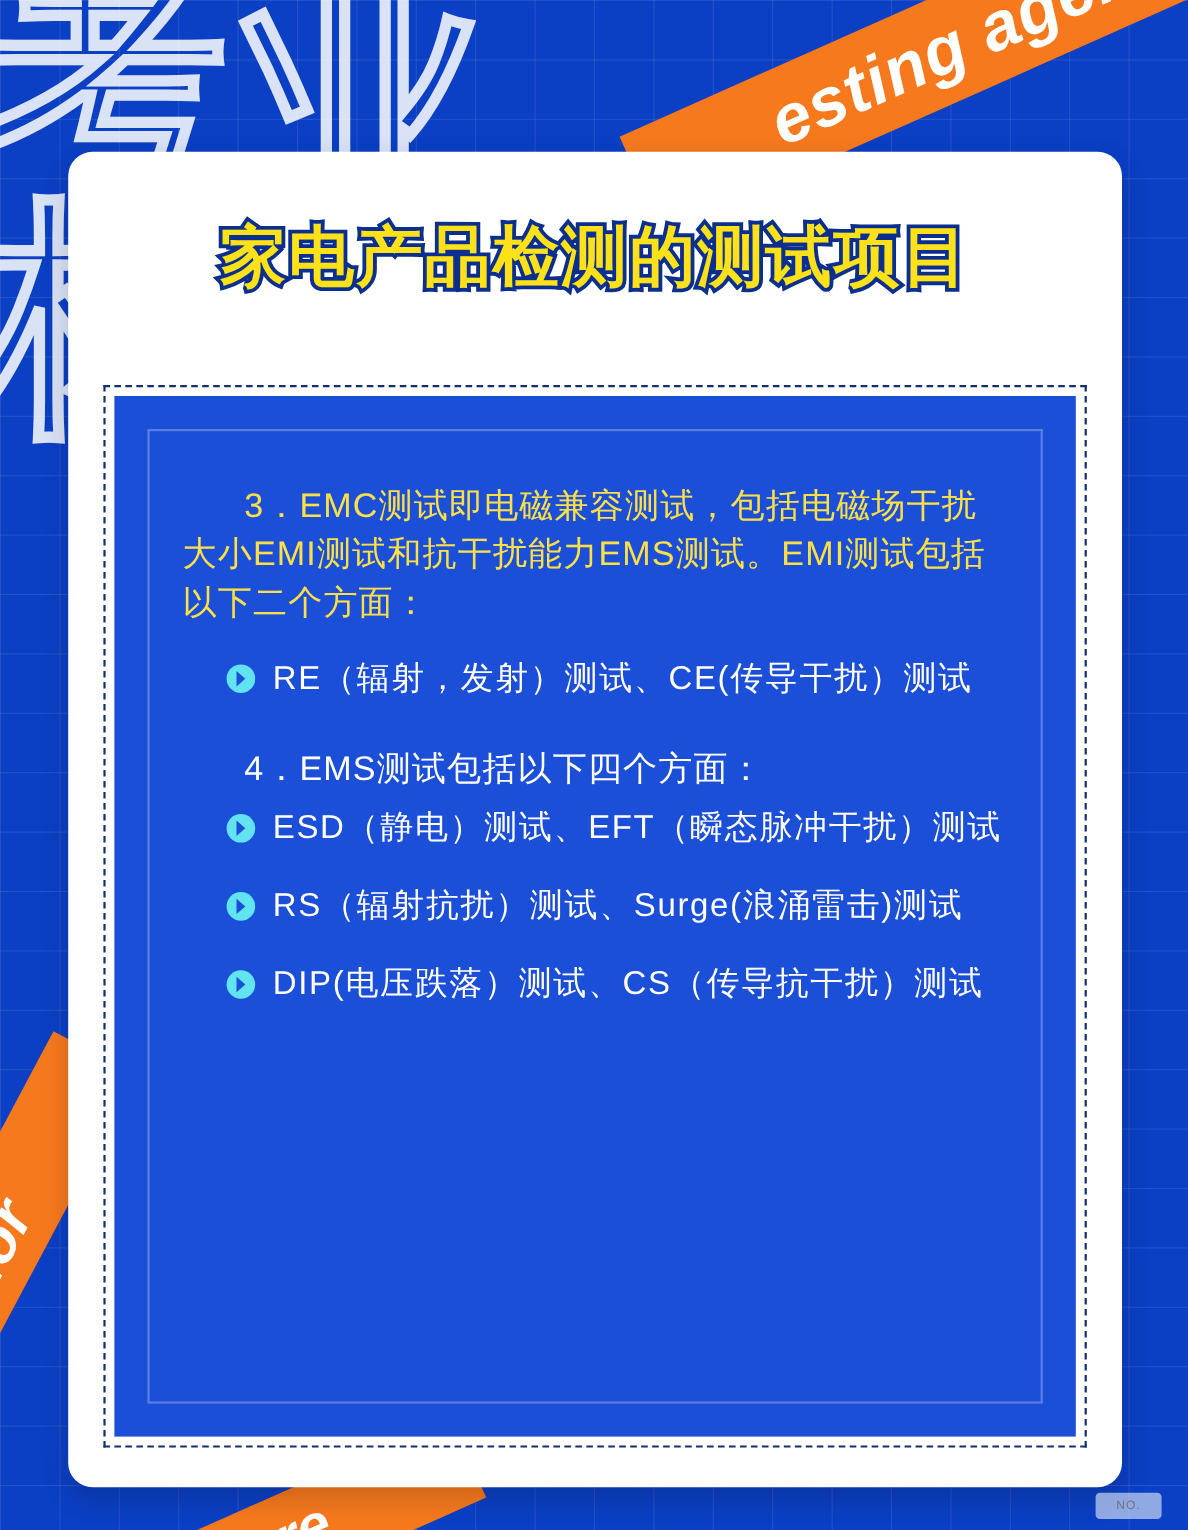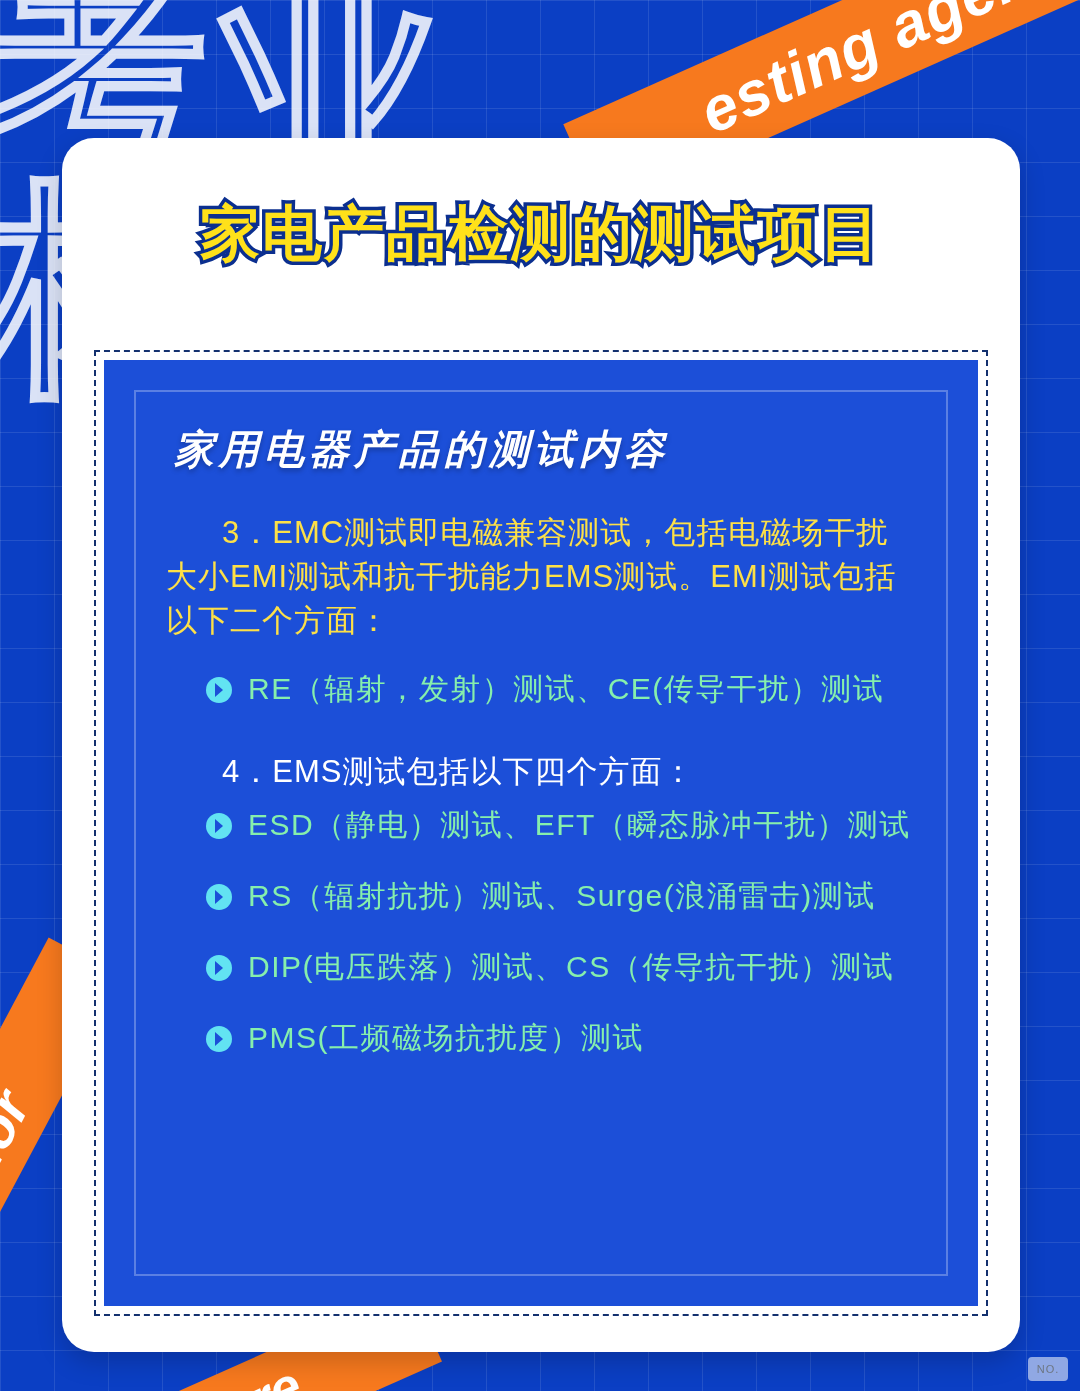"家电产品检测的测试项目" .card { border-radius: 32px -> 22px }
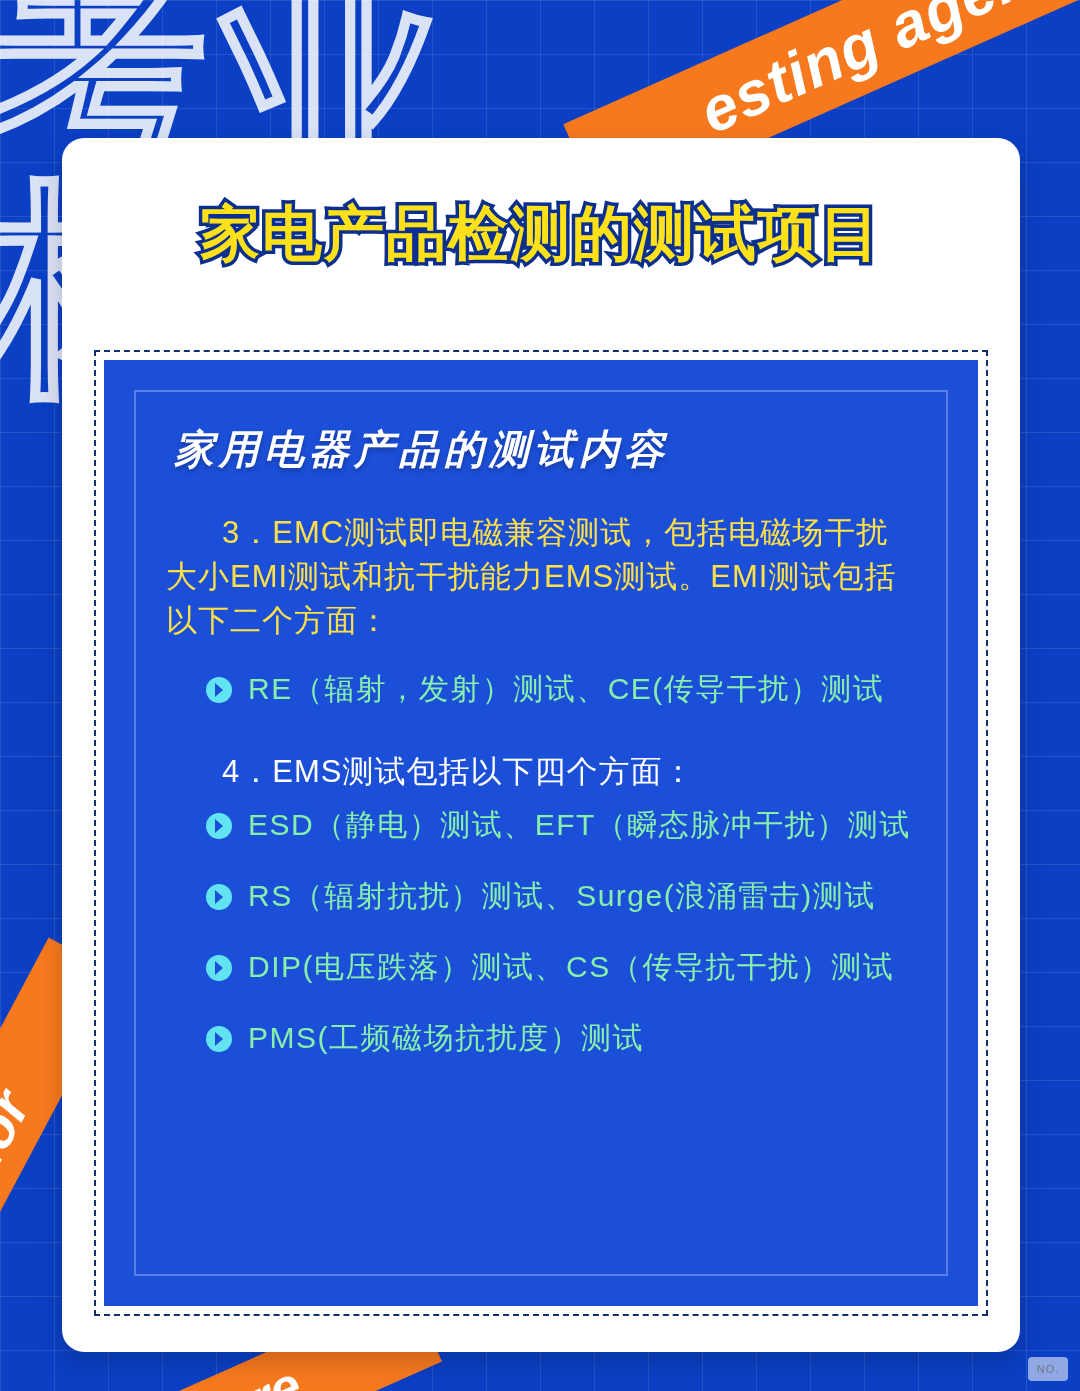"家用电器产品的测试内容" div.section-heading { html: <div>家用电器产品的测试内容</div> -> none }
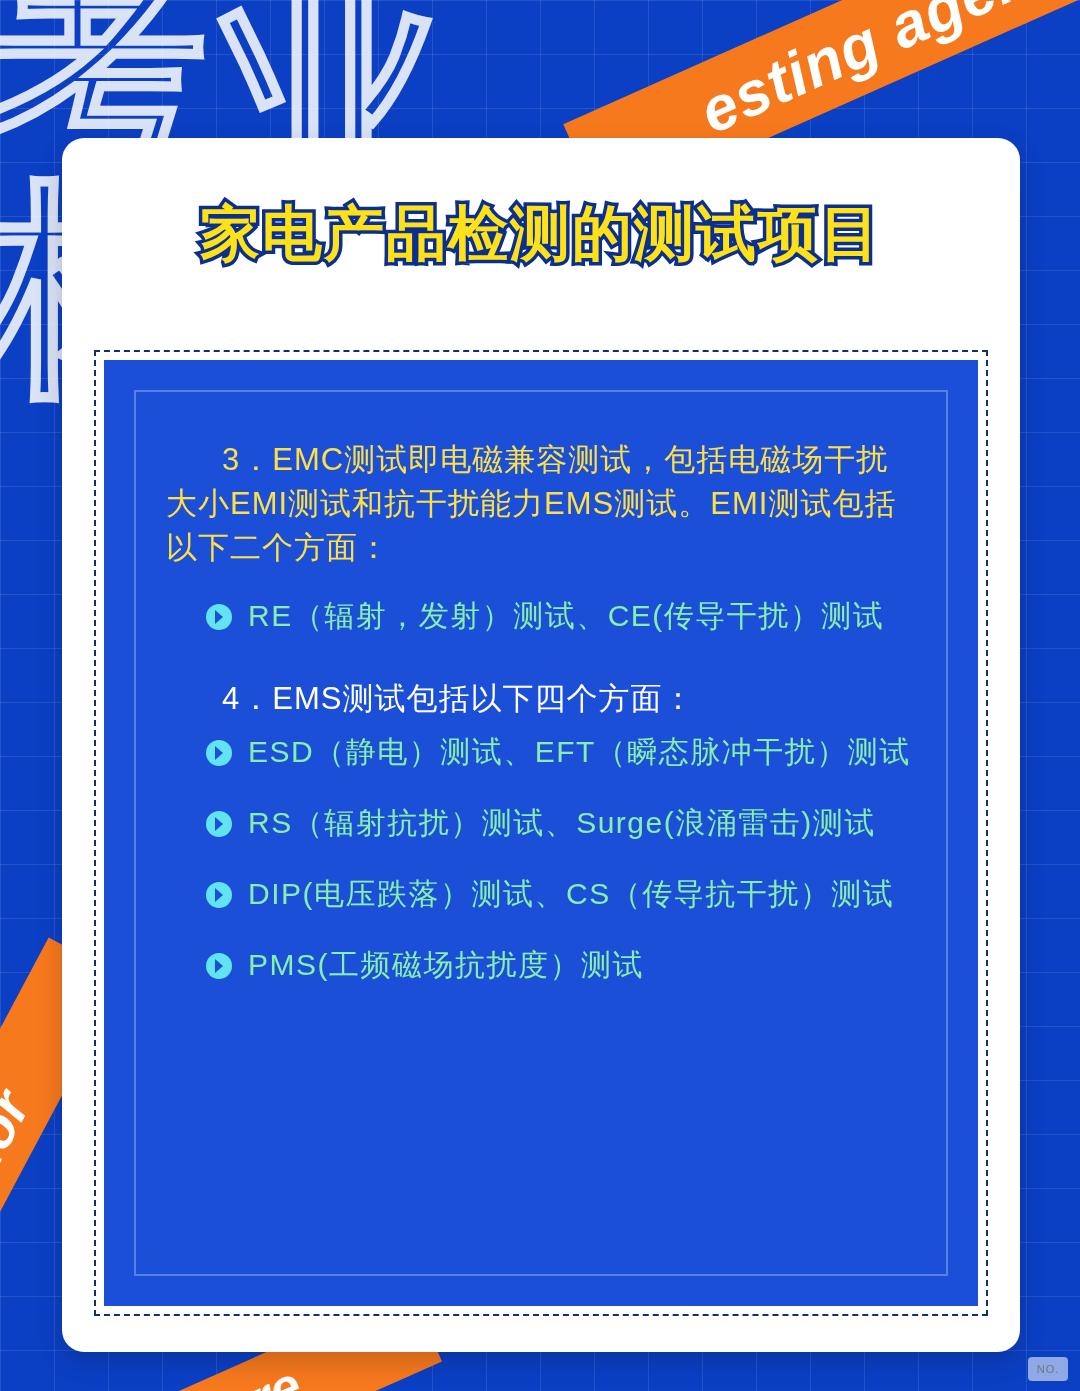"RE（辐射，发射）测试、CE(传导干扰）测试" .bullet-item { color: #86efac -> #ffffff }
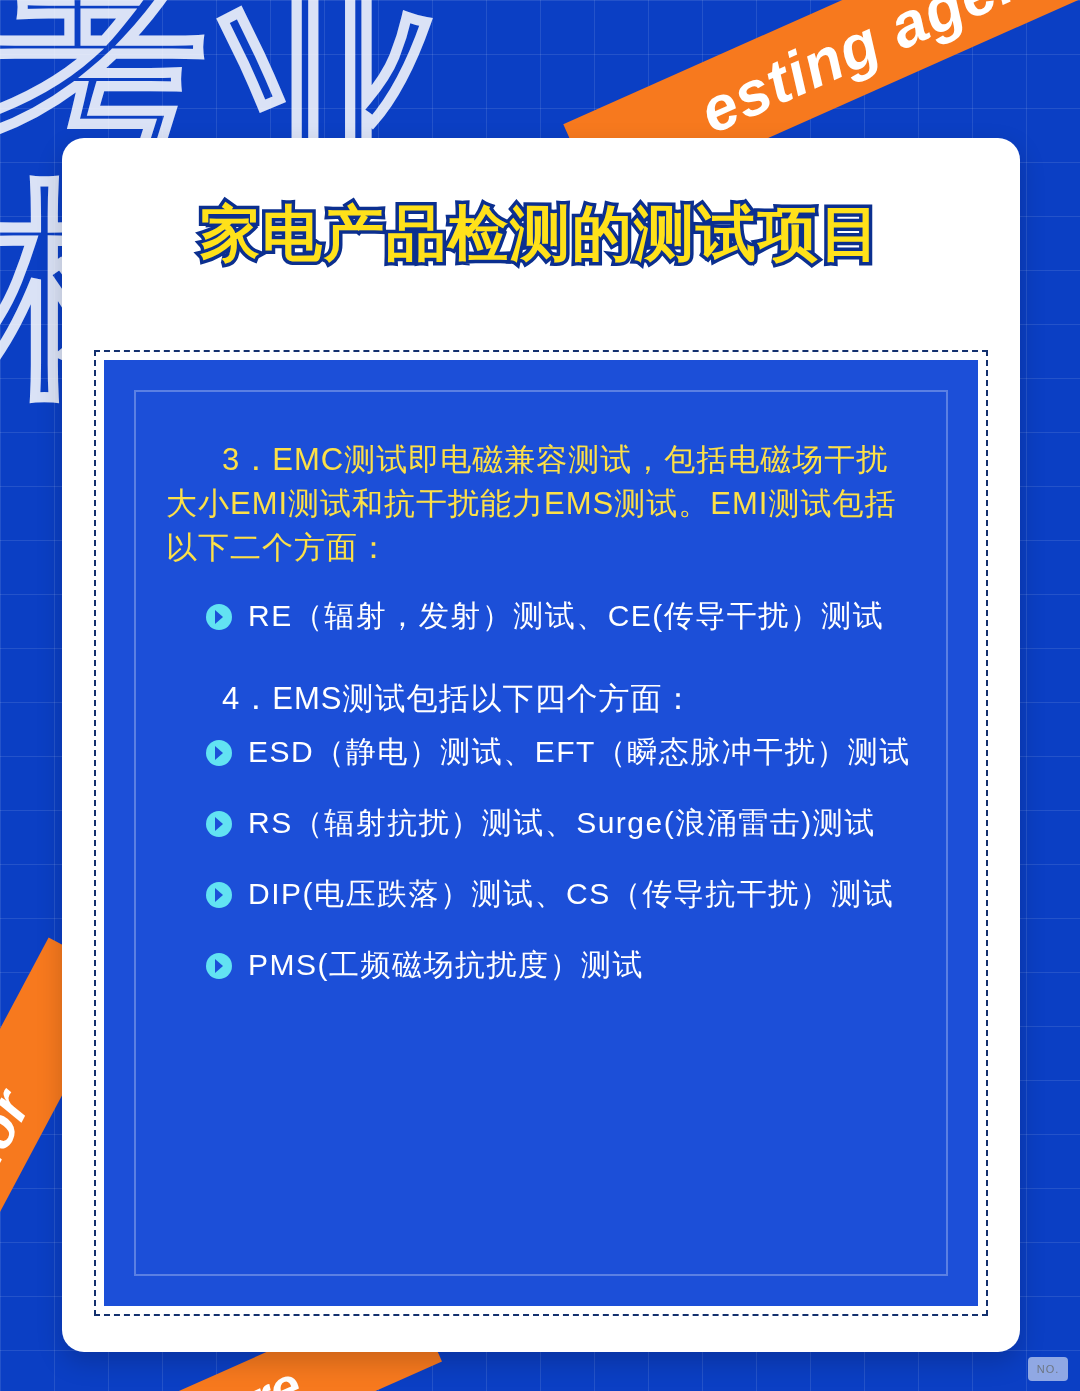"PMS(工频磁场抗扰度）测试" li.bullet-item { html: <li> <span></span> <span>PMS(工频磁场抗扰度）测试</span> </li> -> none }
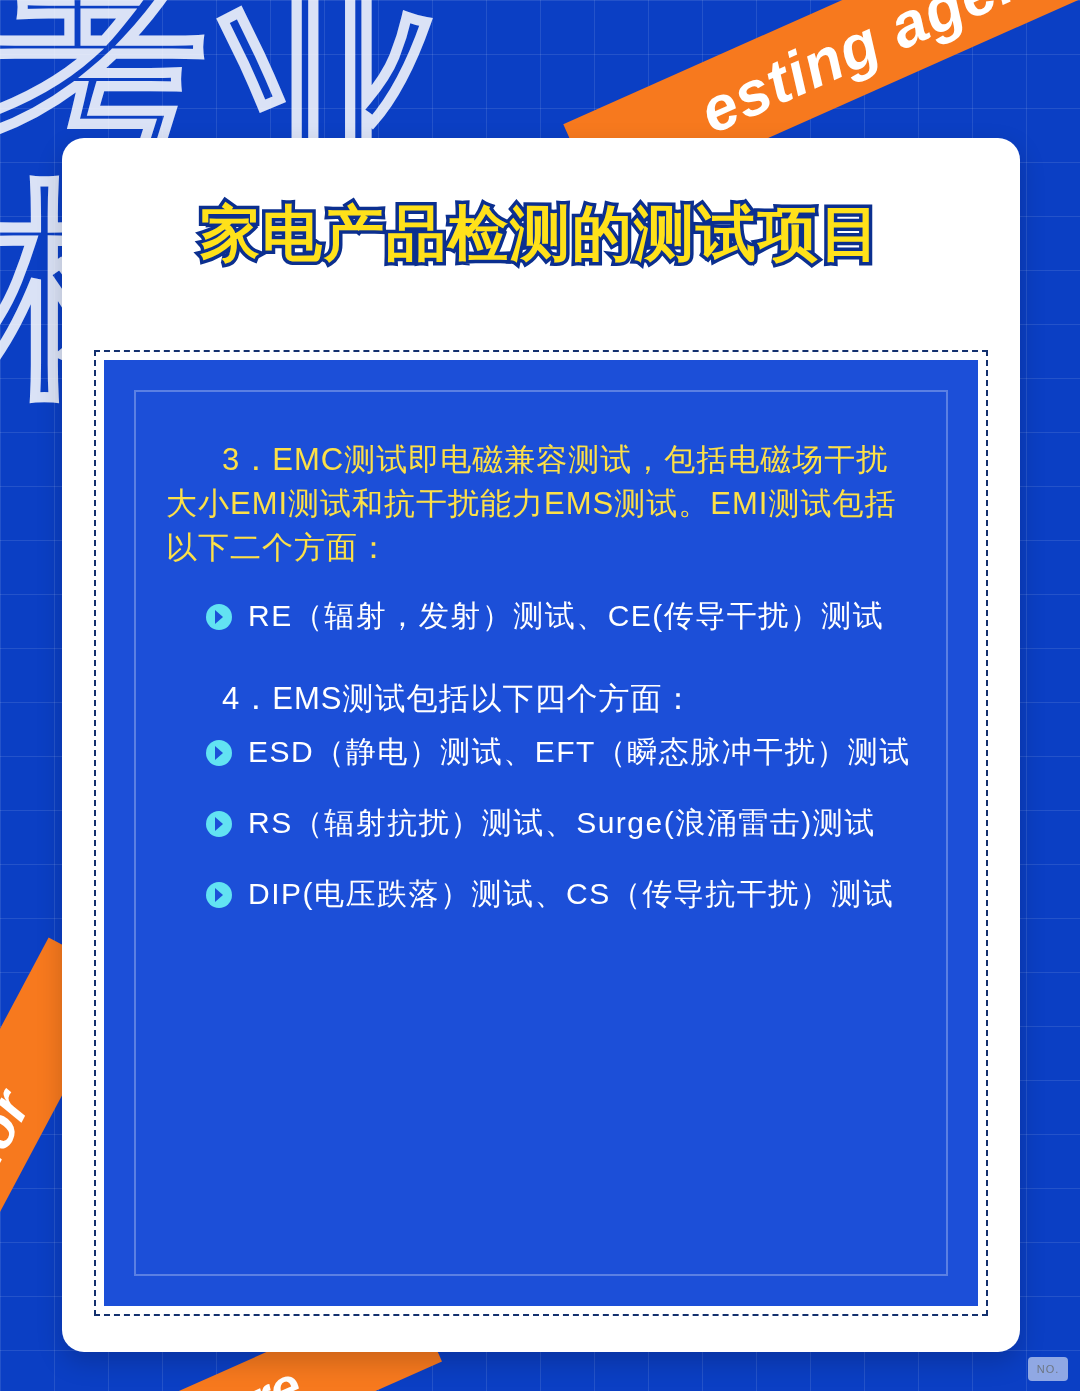"NO." .corner-stamp { right: 12px -> 24px; width: 40px -> 60px }
